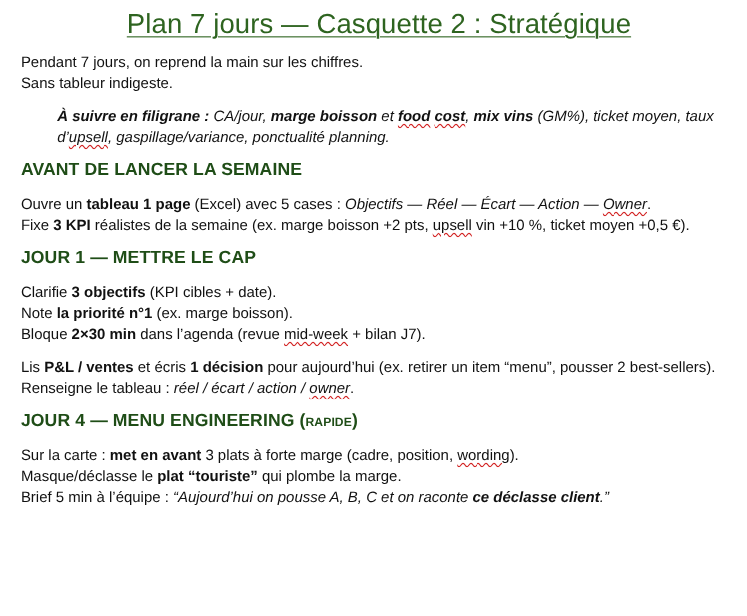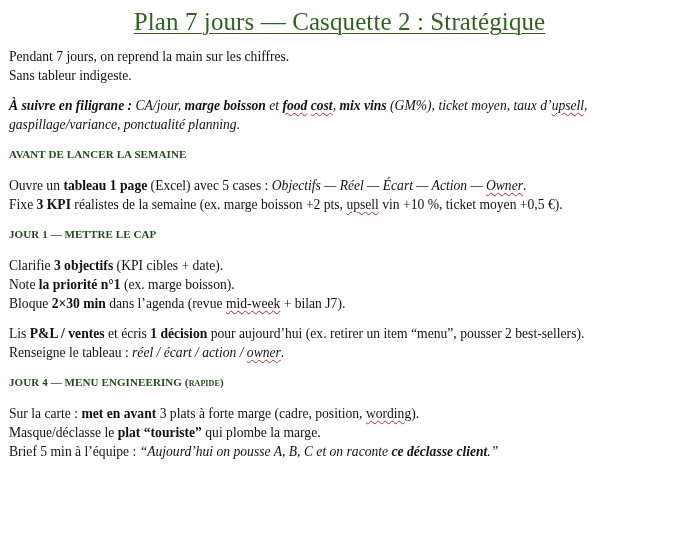"Plan 7 jours — Casquette" .page { font-family: Liberation Serif, serif -> none; padding: 4px 9px 0 9px -> 4px 9px 0 19px }
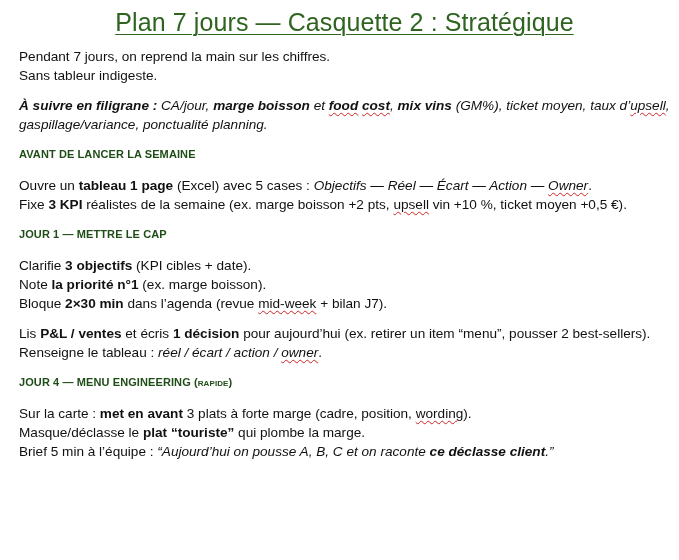"À suivre en filigrane :" p { margin-left: none -> 33px }
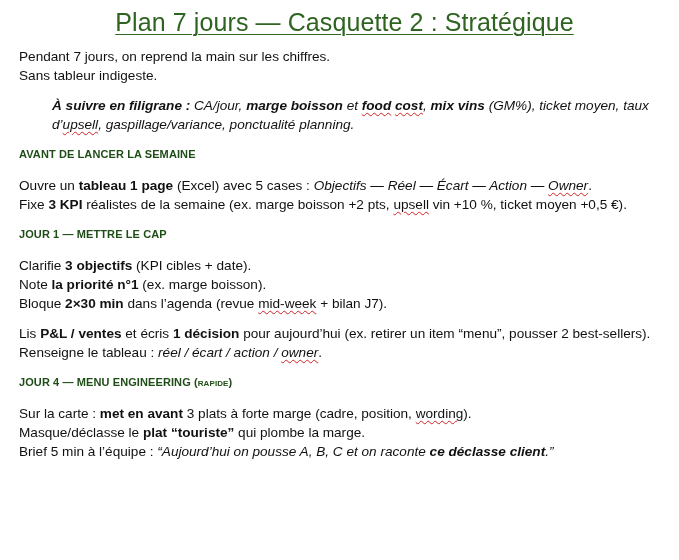"AVANT DE LANCER LA SEMAINE" .heading { font-size: 11px -> 16px }
